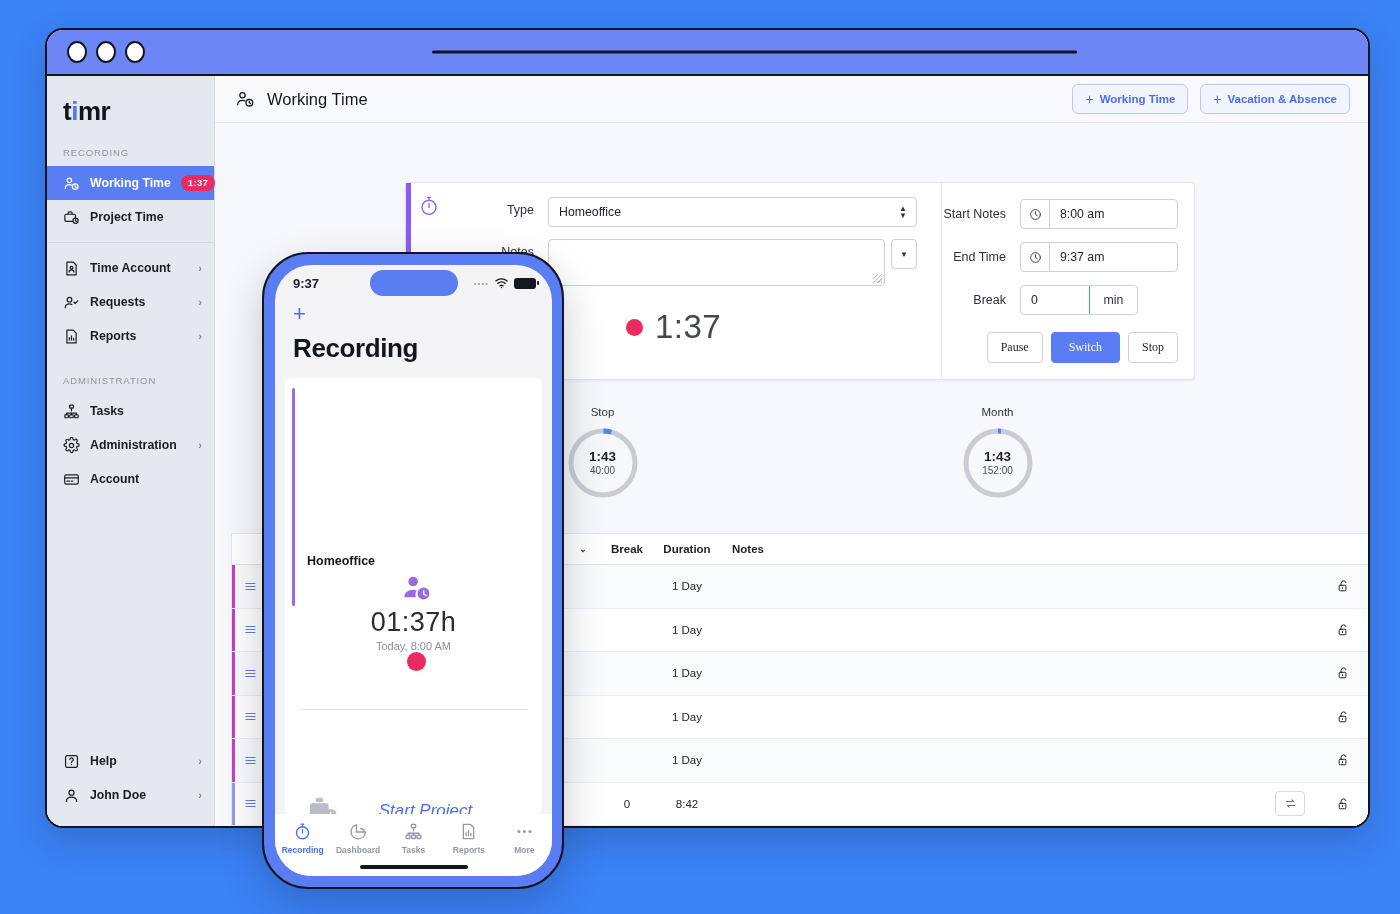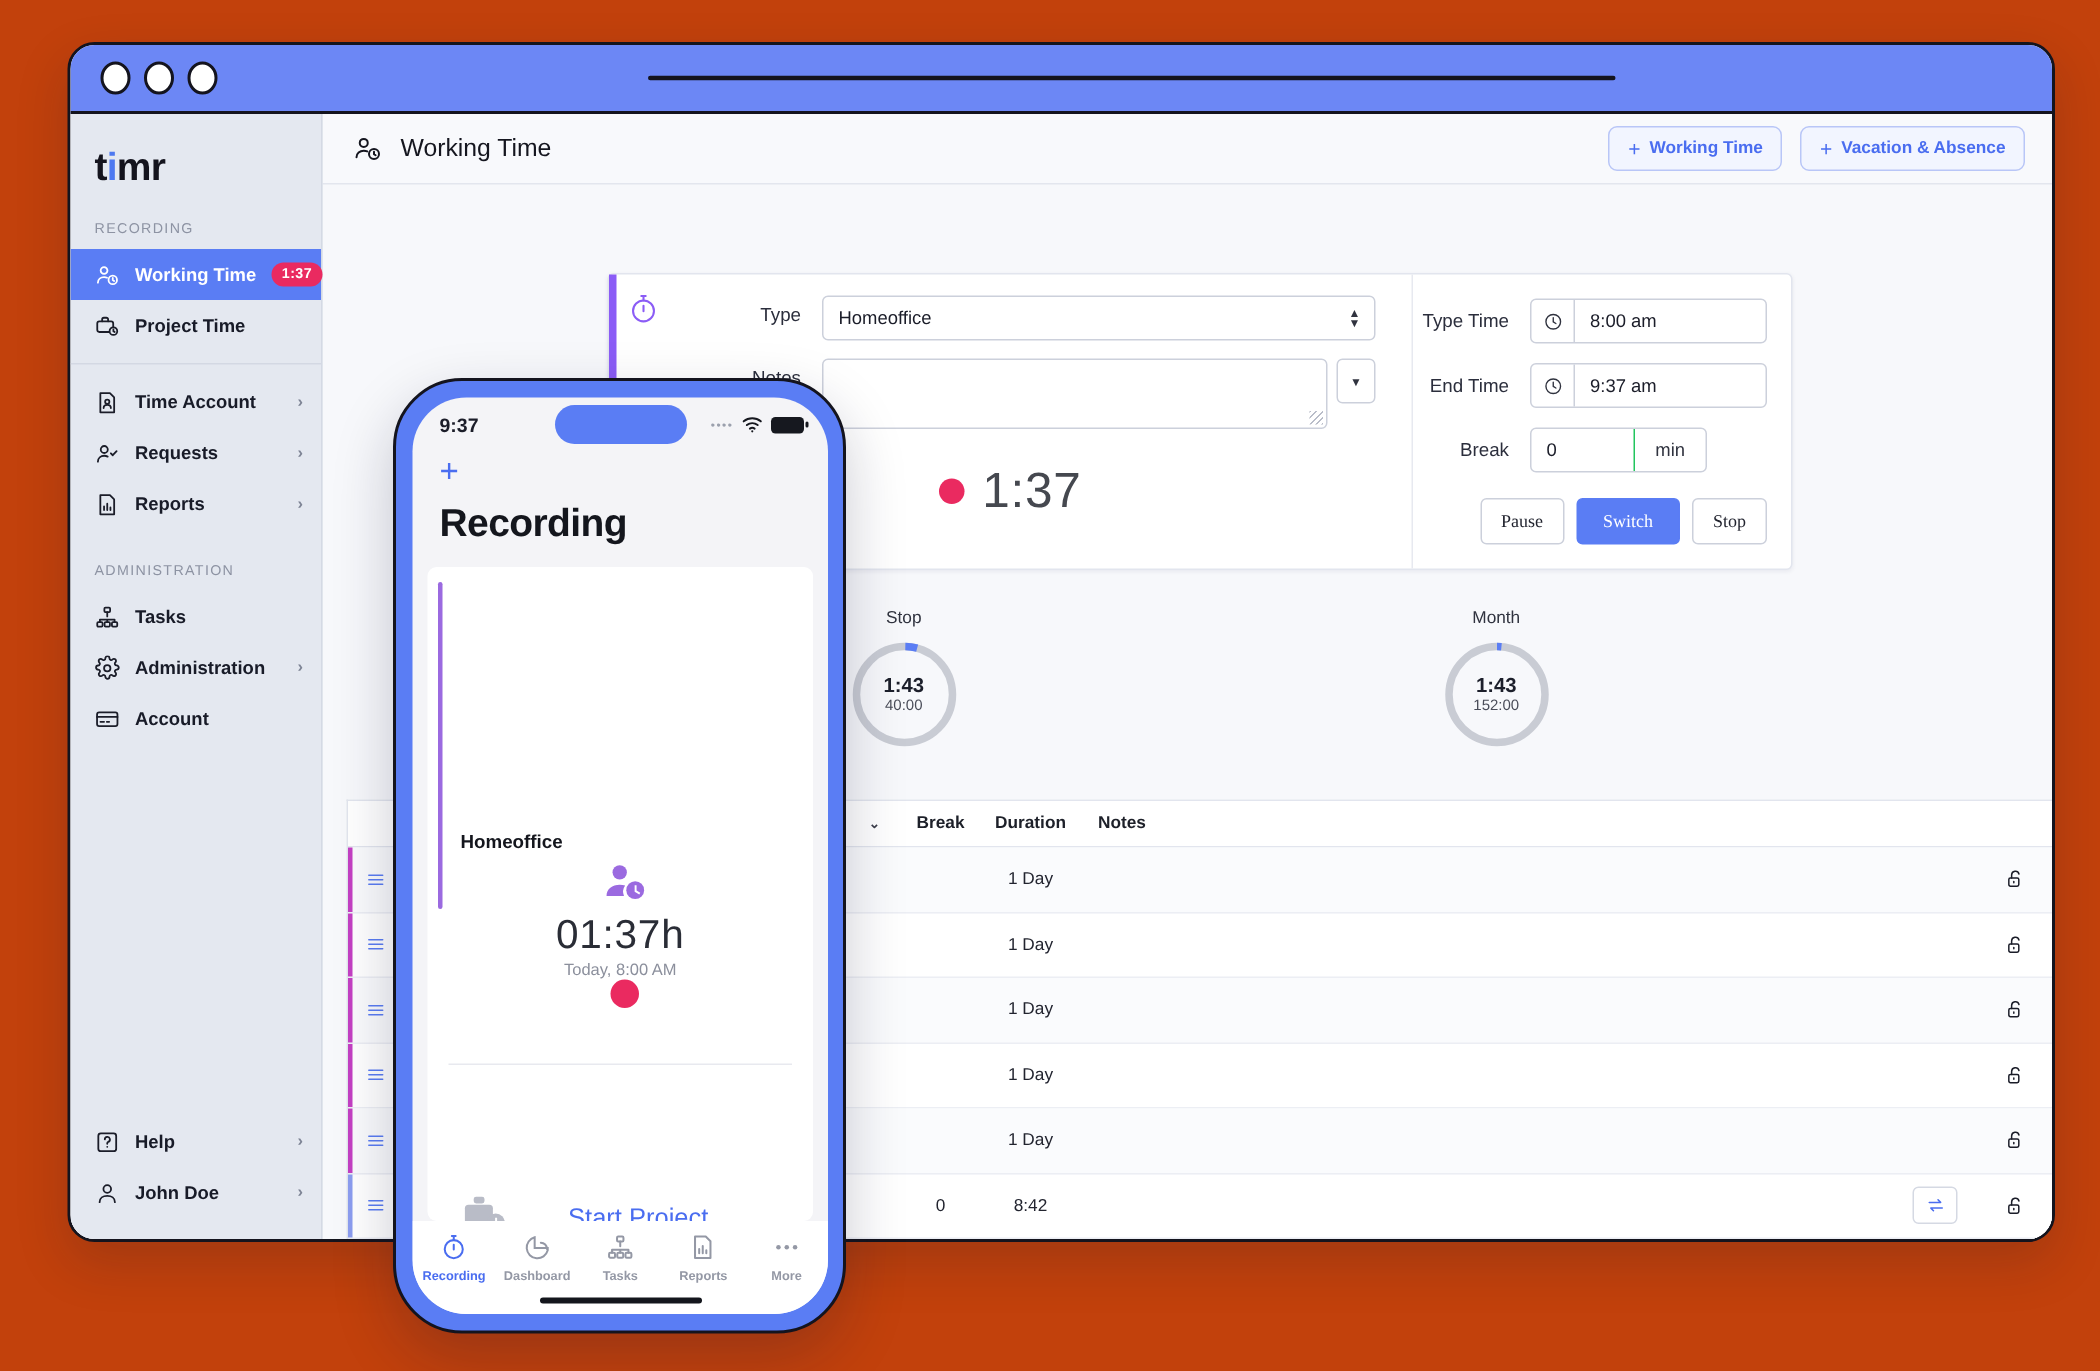"timr" .stage { background: #c2410c -> #3b82f6 }
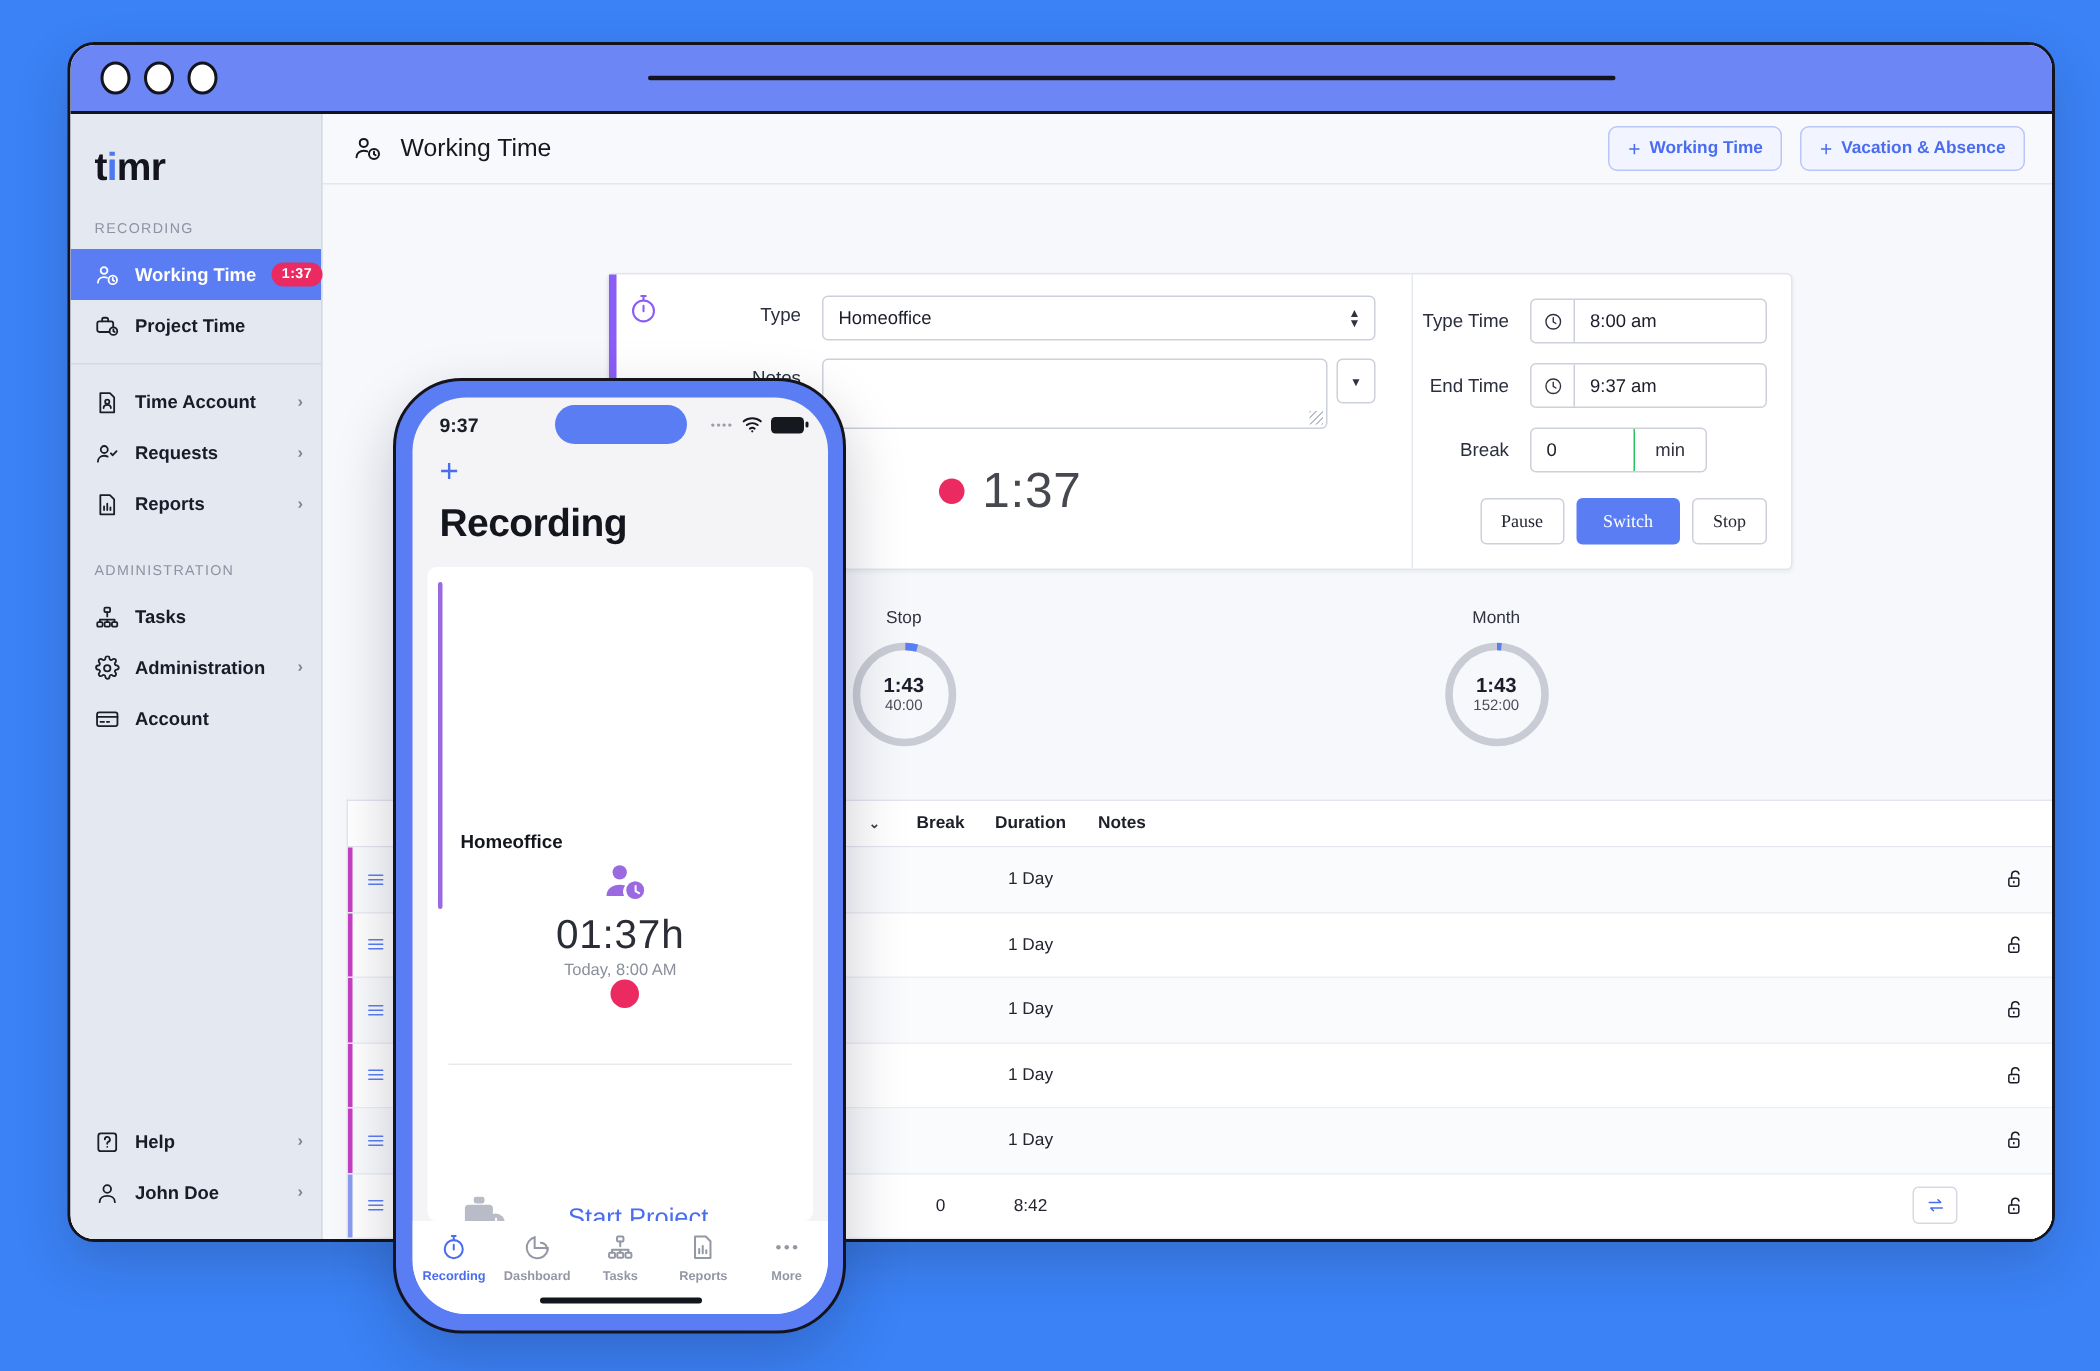"Type Time" div.rlabel { text: Type Time -> Start Notes }
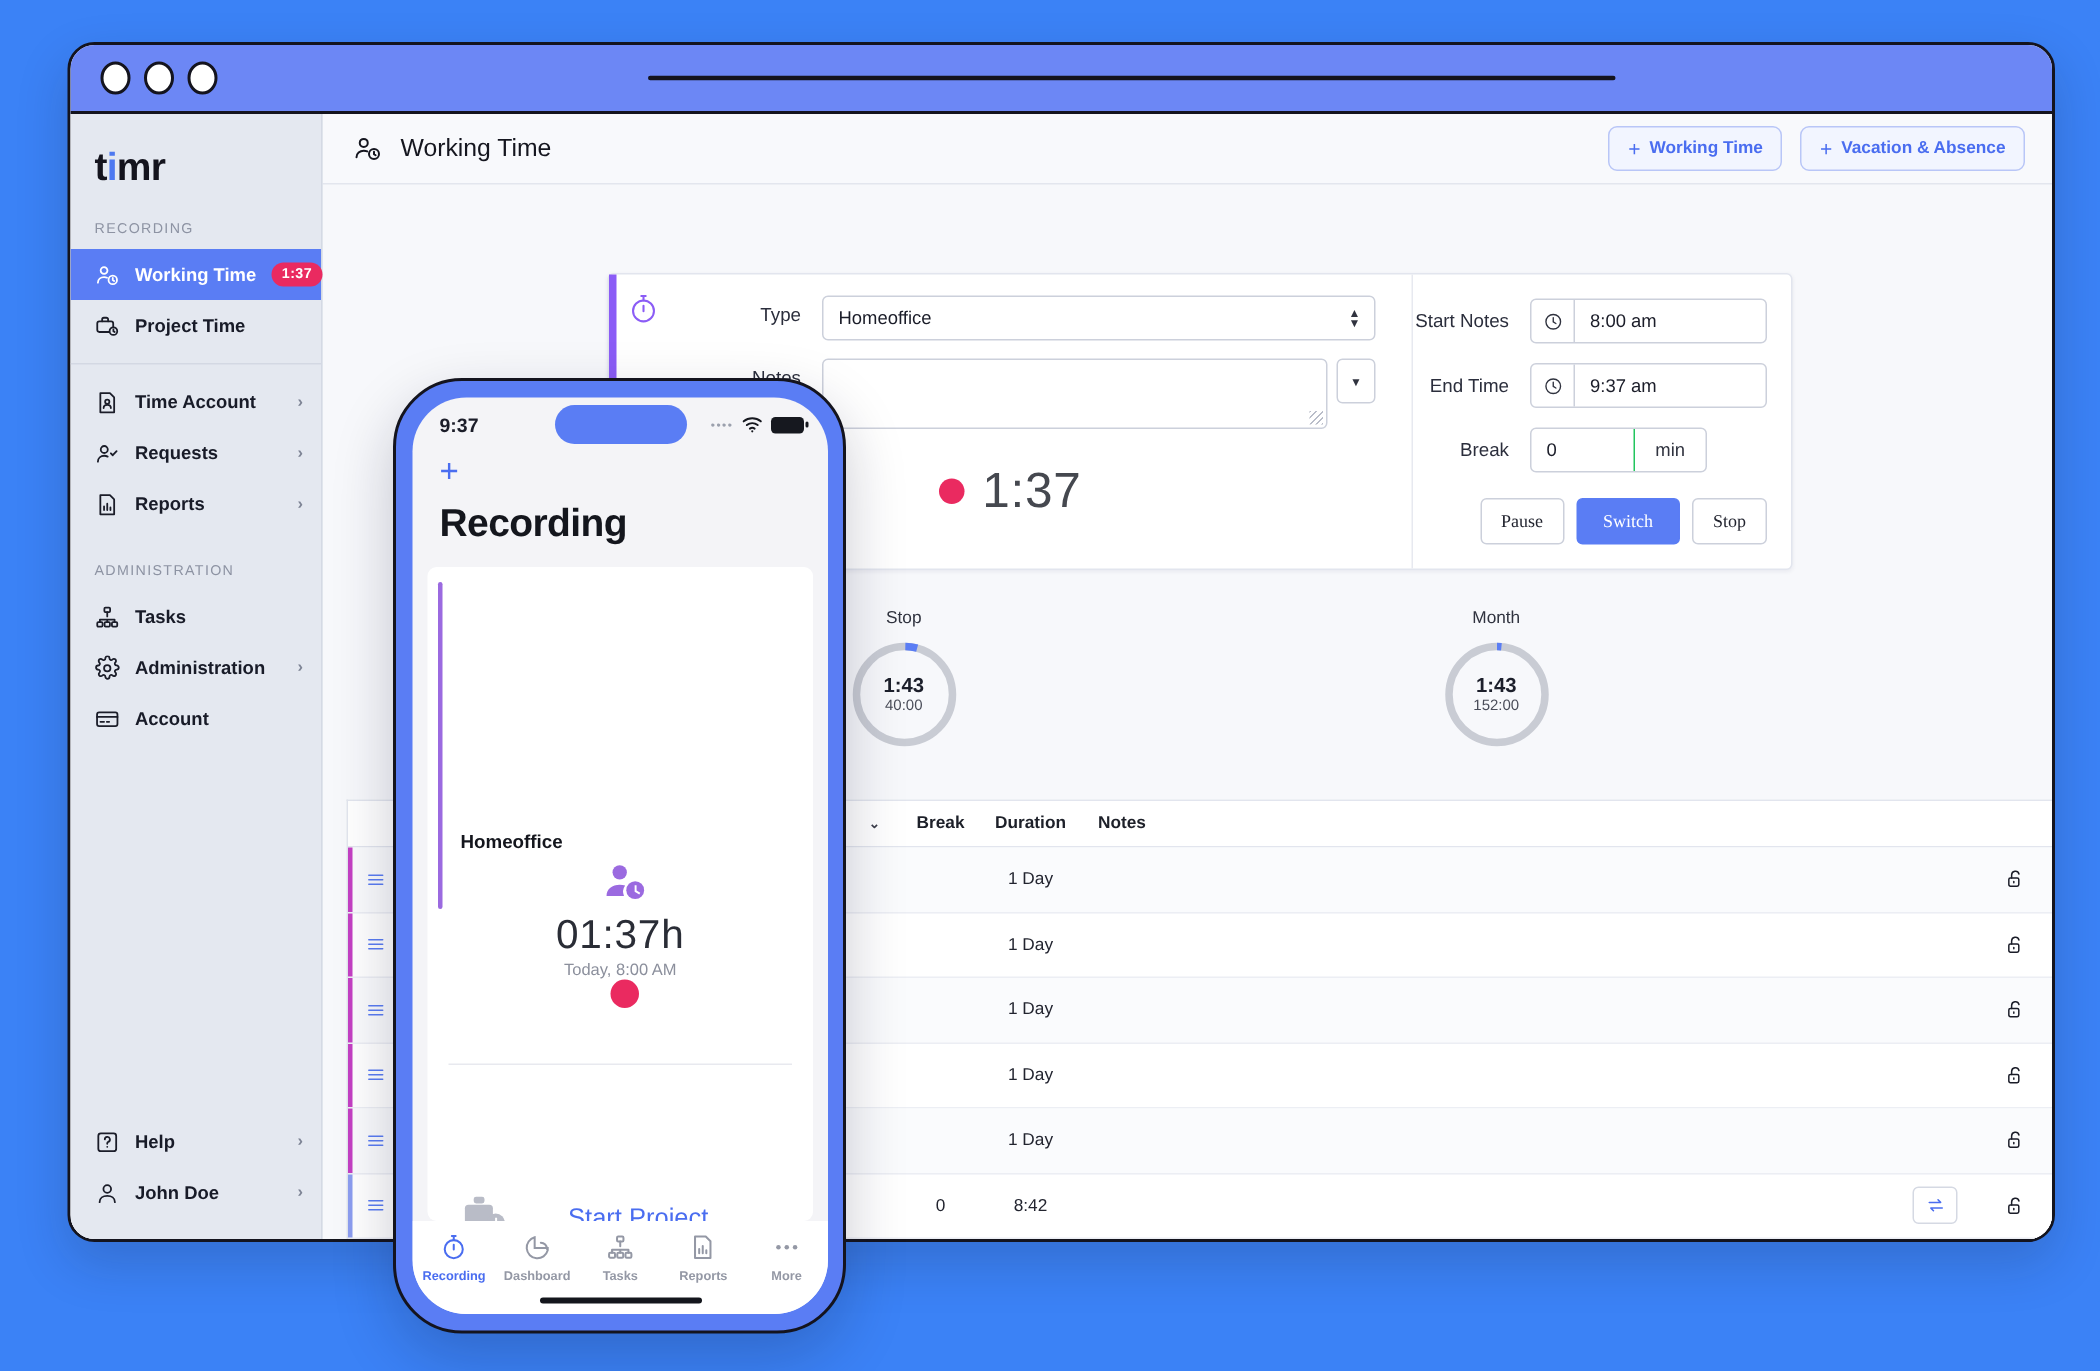"Start Project" .ph-proj { font-style: none -> italic }
